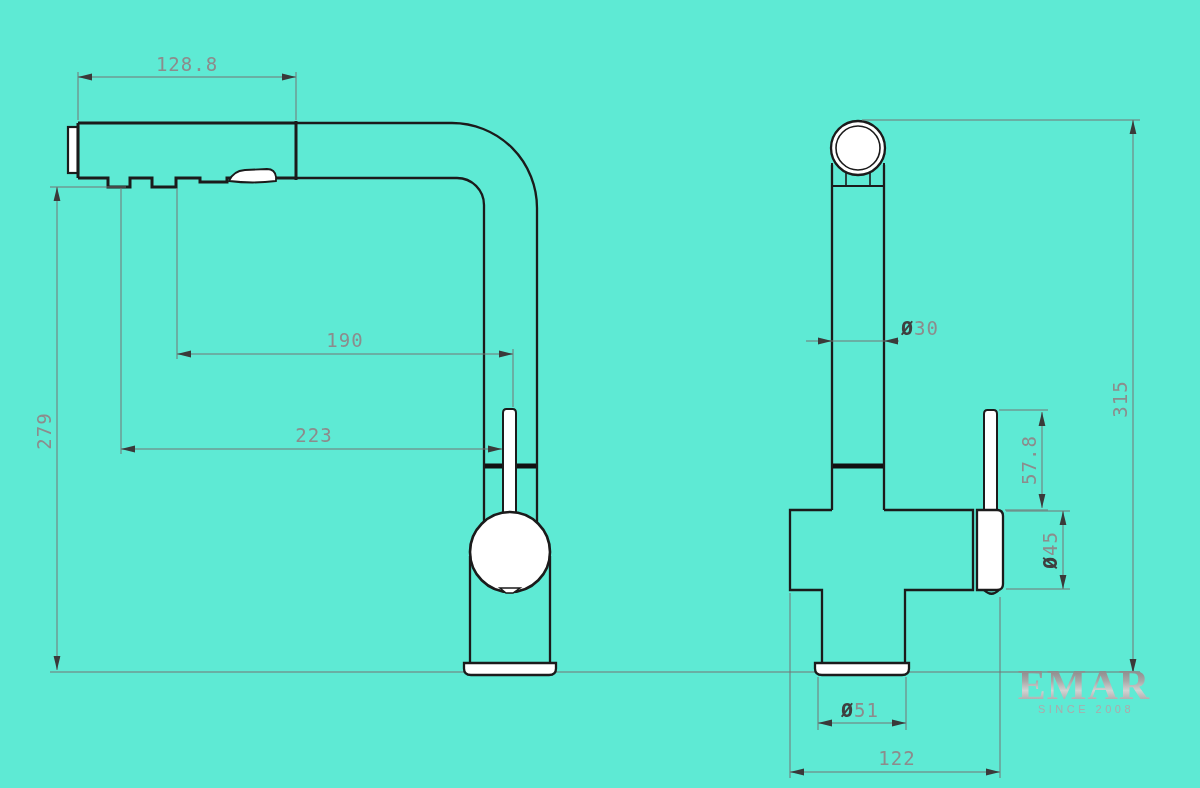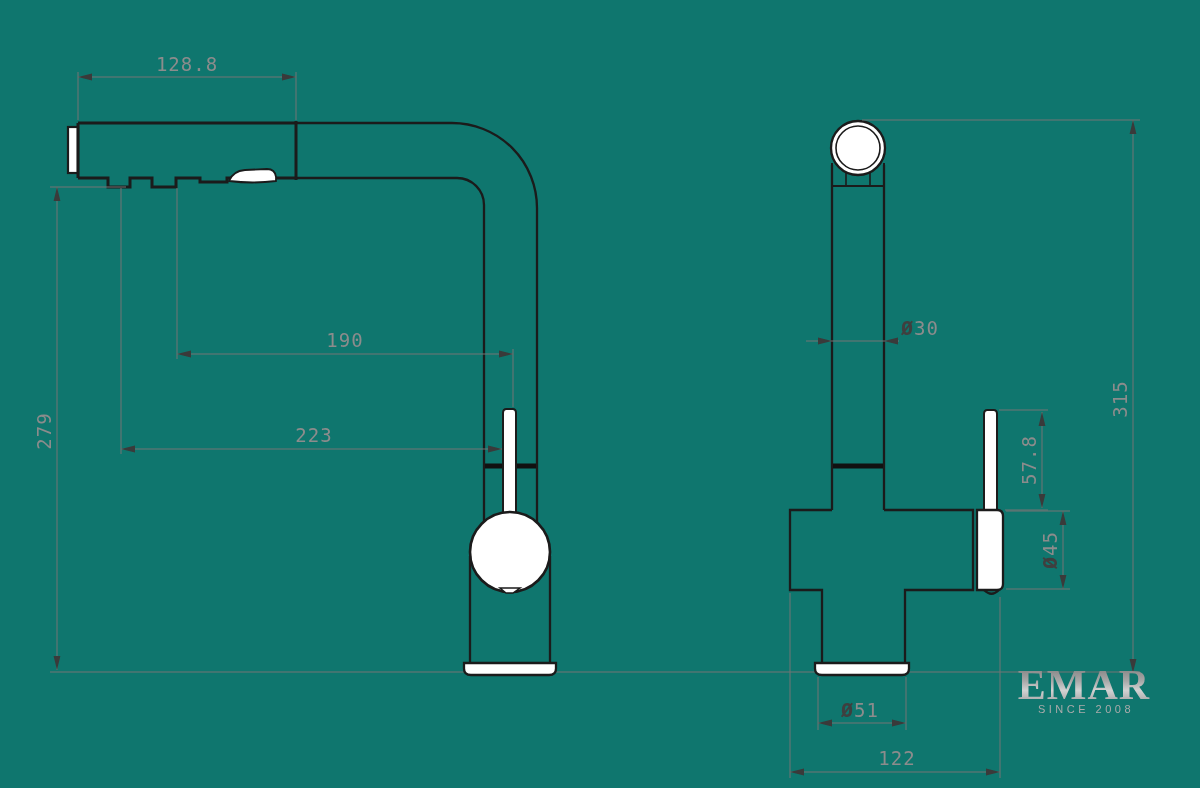"128.8" .stage { background: #0f766e -> #5eead4 }
